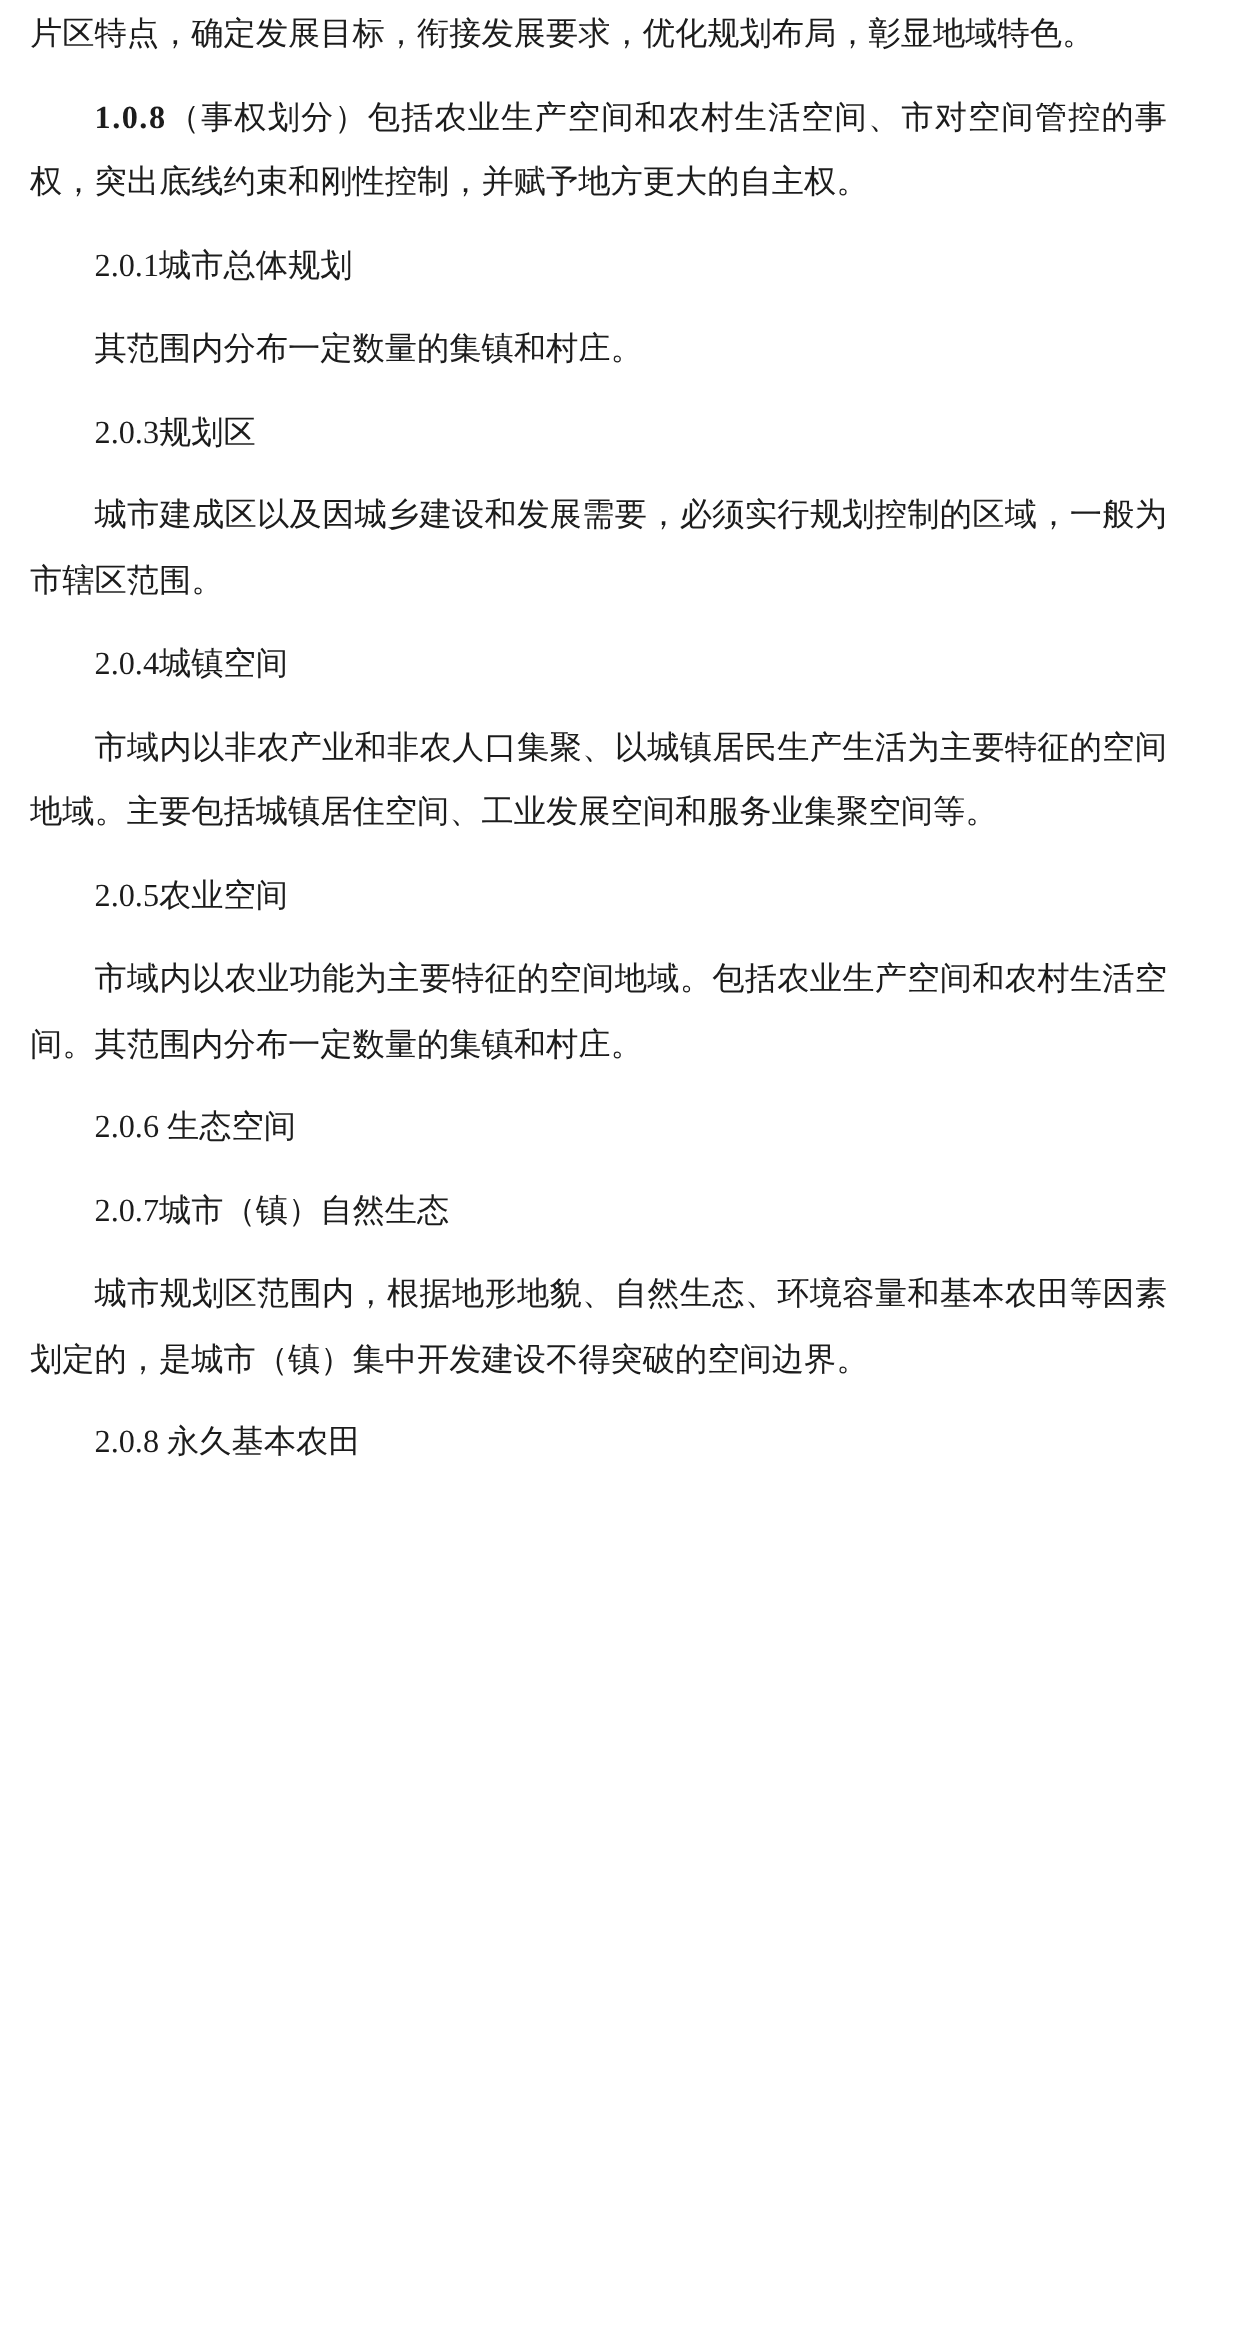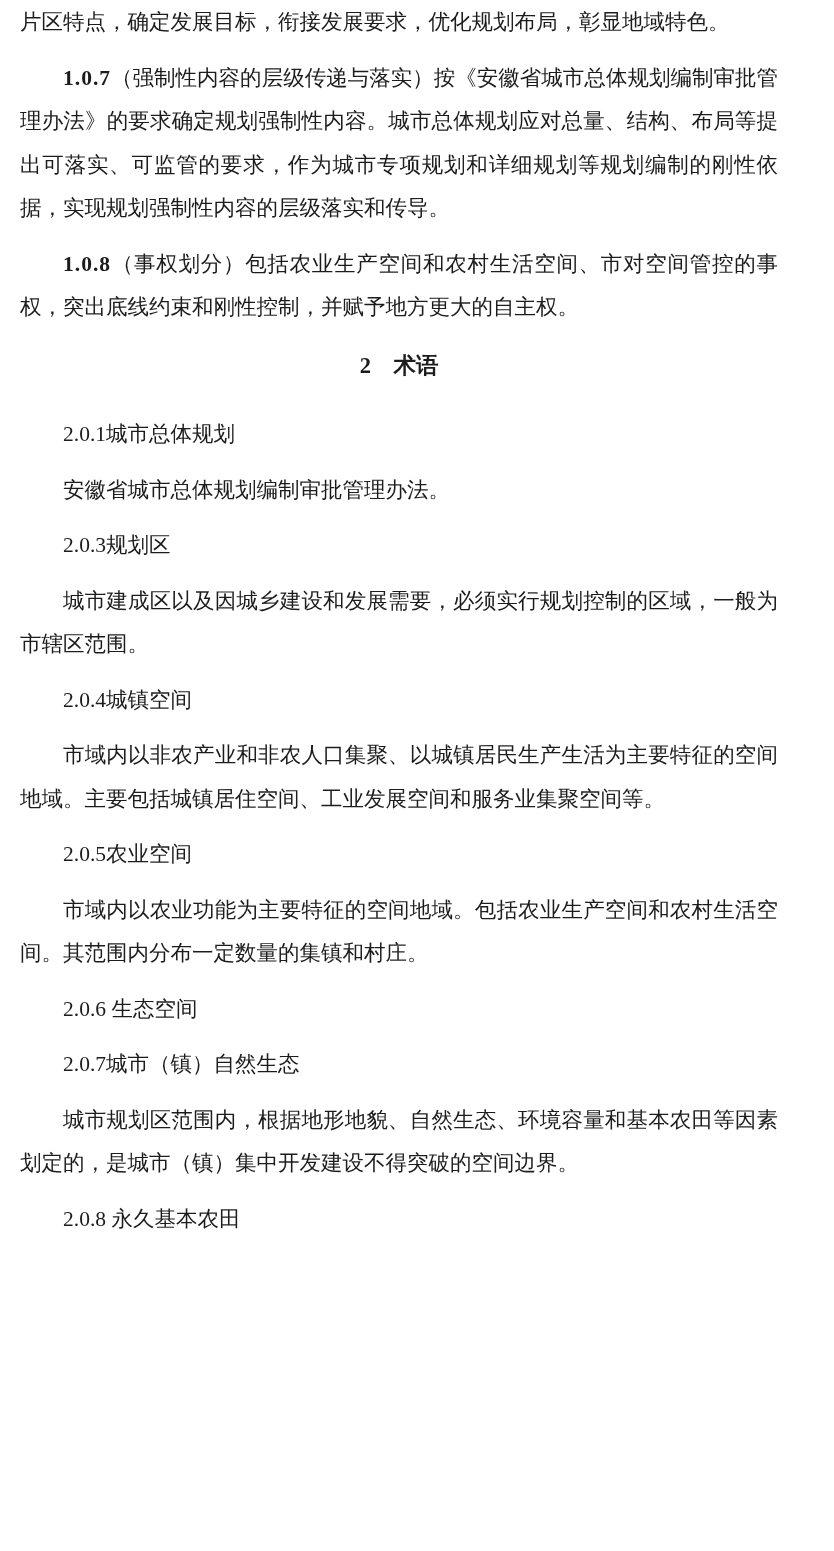"1.0.7（强制性内容的层级传递与落实）按《安徽省城市总体规划编制审批管理办法》" p.blk { html: <p><b>1.0.7</b><span>（强制性内容的层级传递与落实）按《安徽省城市总体规划编制审批管理办法》的要求确定规划强制性内容。城市总体规划应对总量、结构、布局等提出可落实、可监管的要求，作为城市专项规划和详细规划等规划编制的刚性依据，实现规划强制性内容的层级落实和传导。</span></p> -> none }
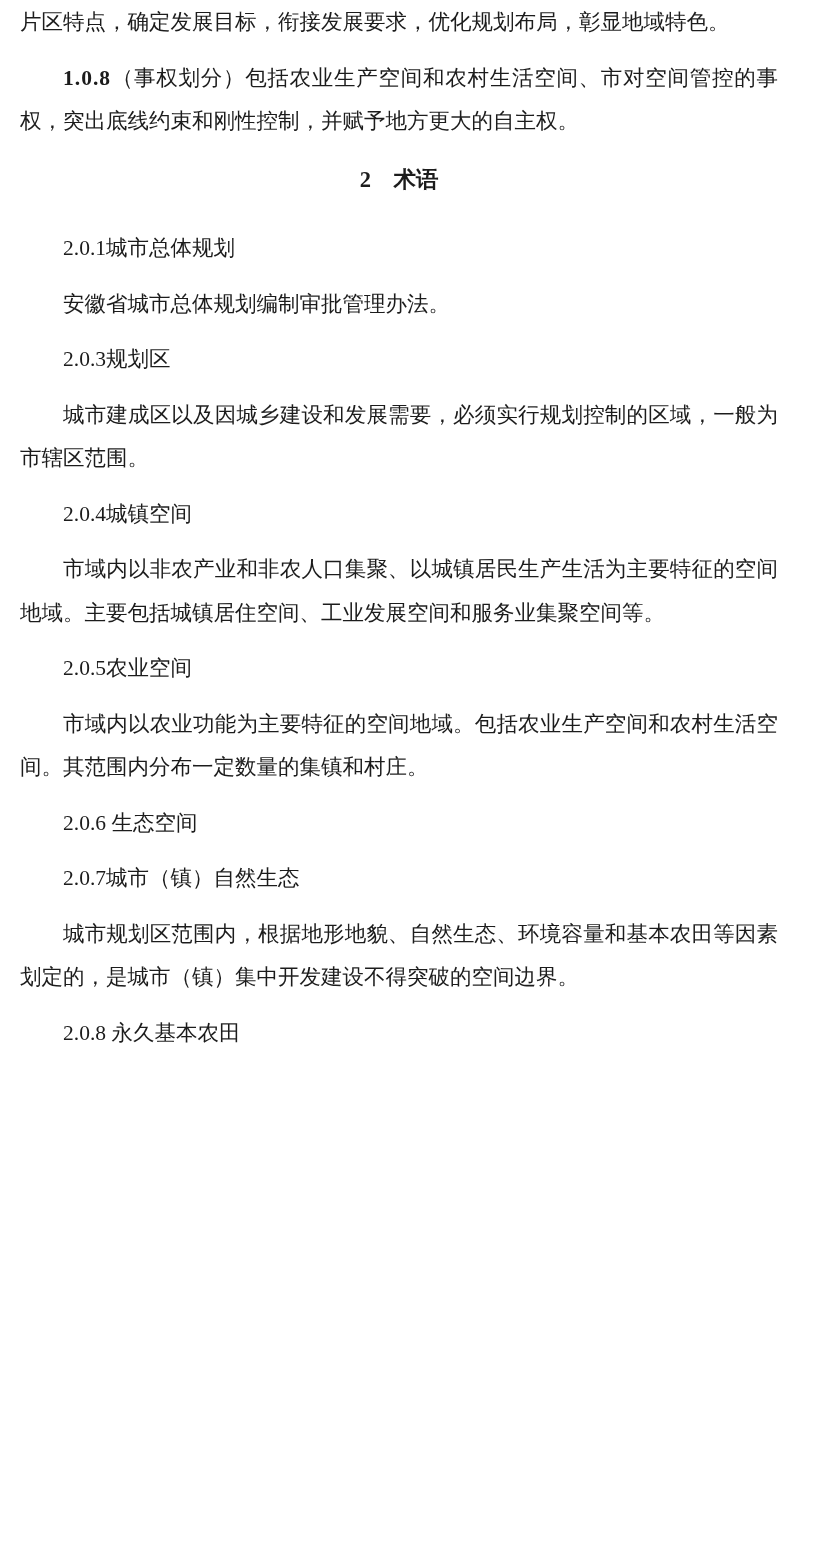"2 术语" p.blk { html: <p>2 术语</p> -> none }
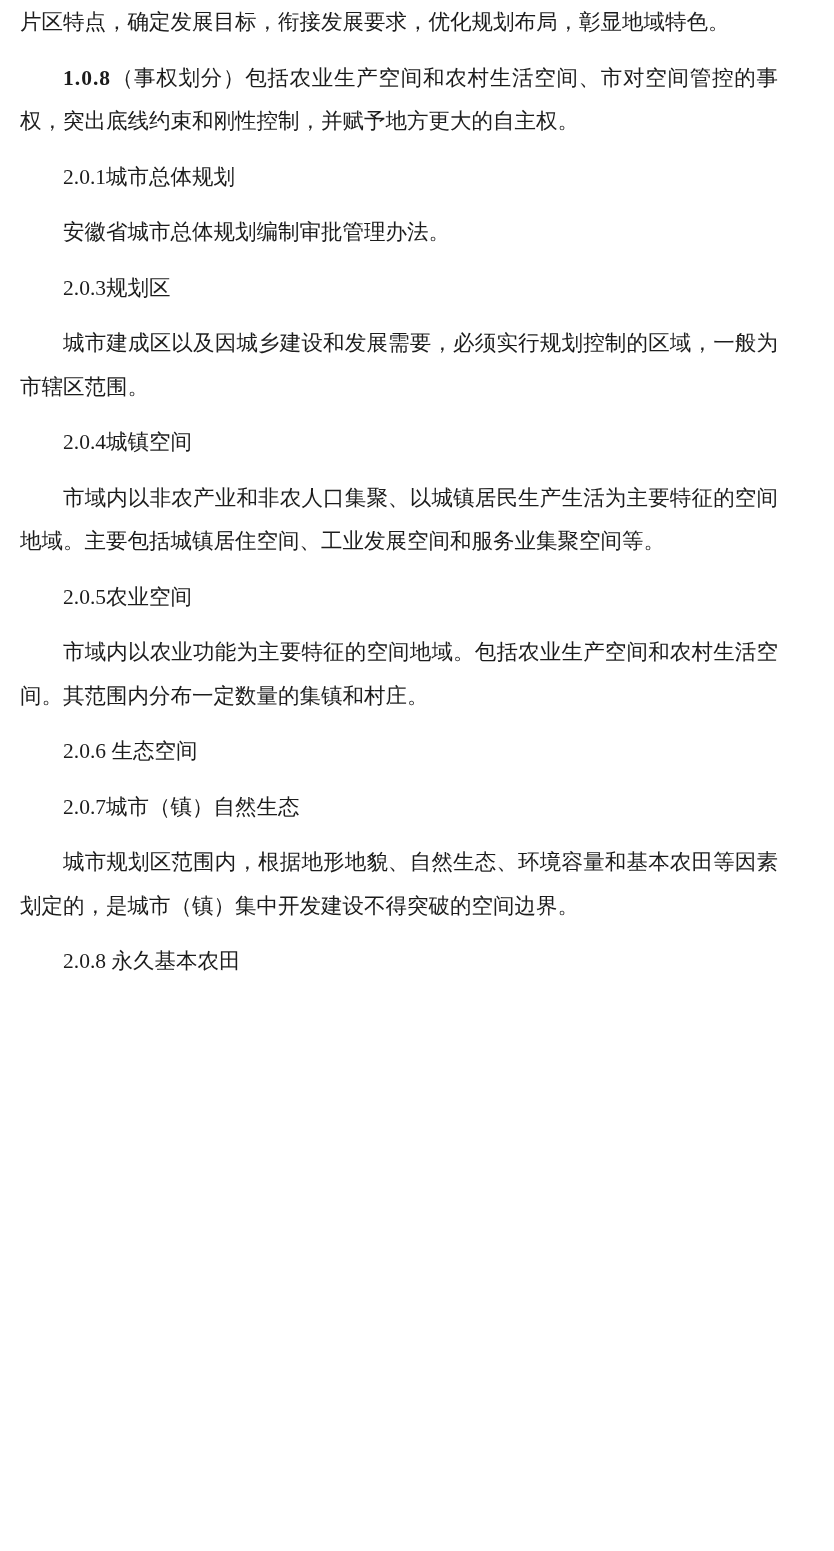"安徽省城市总体规划编制审批管理办法。" p.blk { text: 安徽省城市总体规划编制审批管理办法 -> 其范围内分布一定数量的集镇和村庄 }
